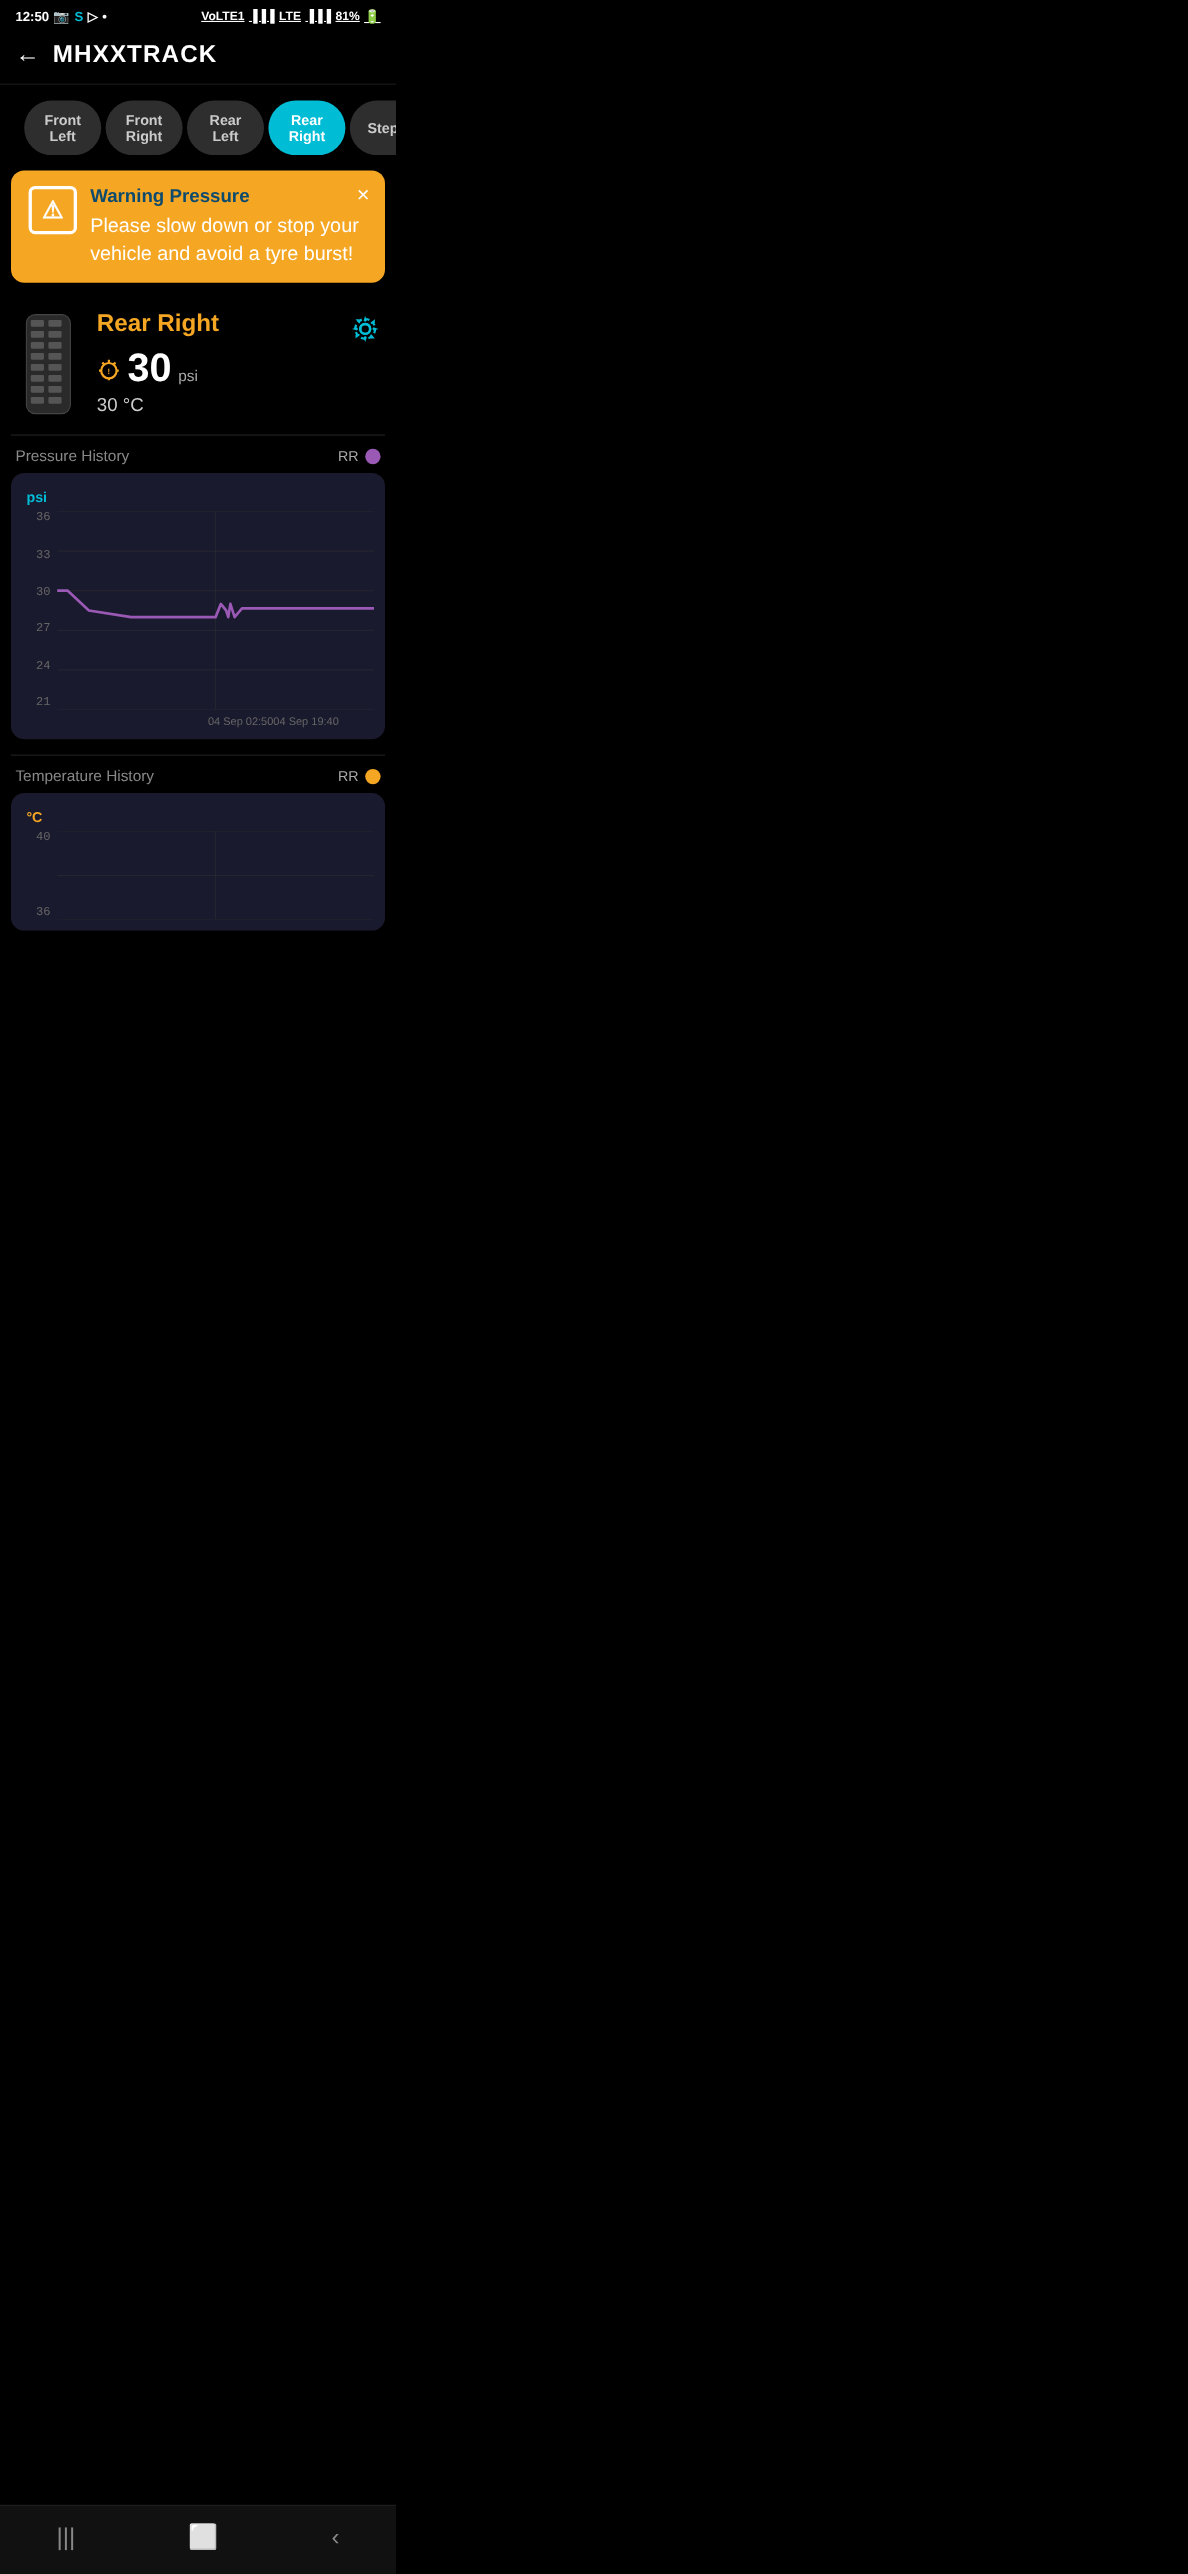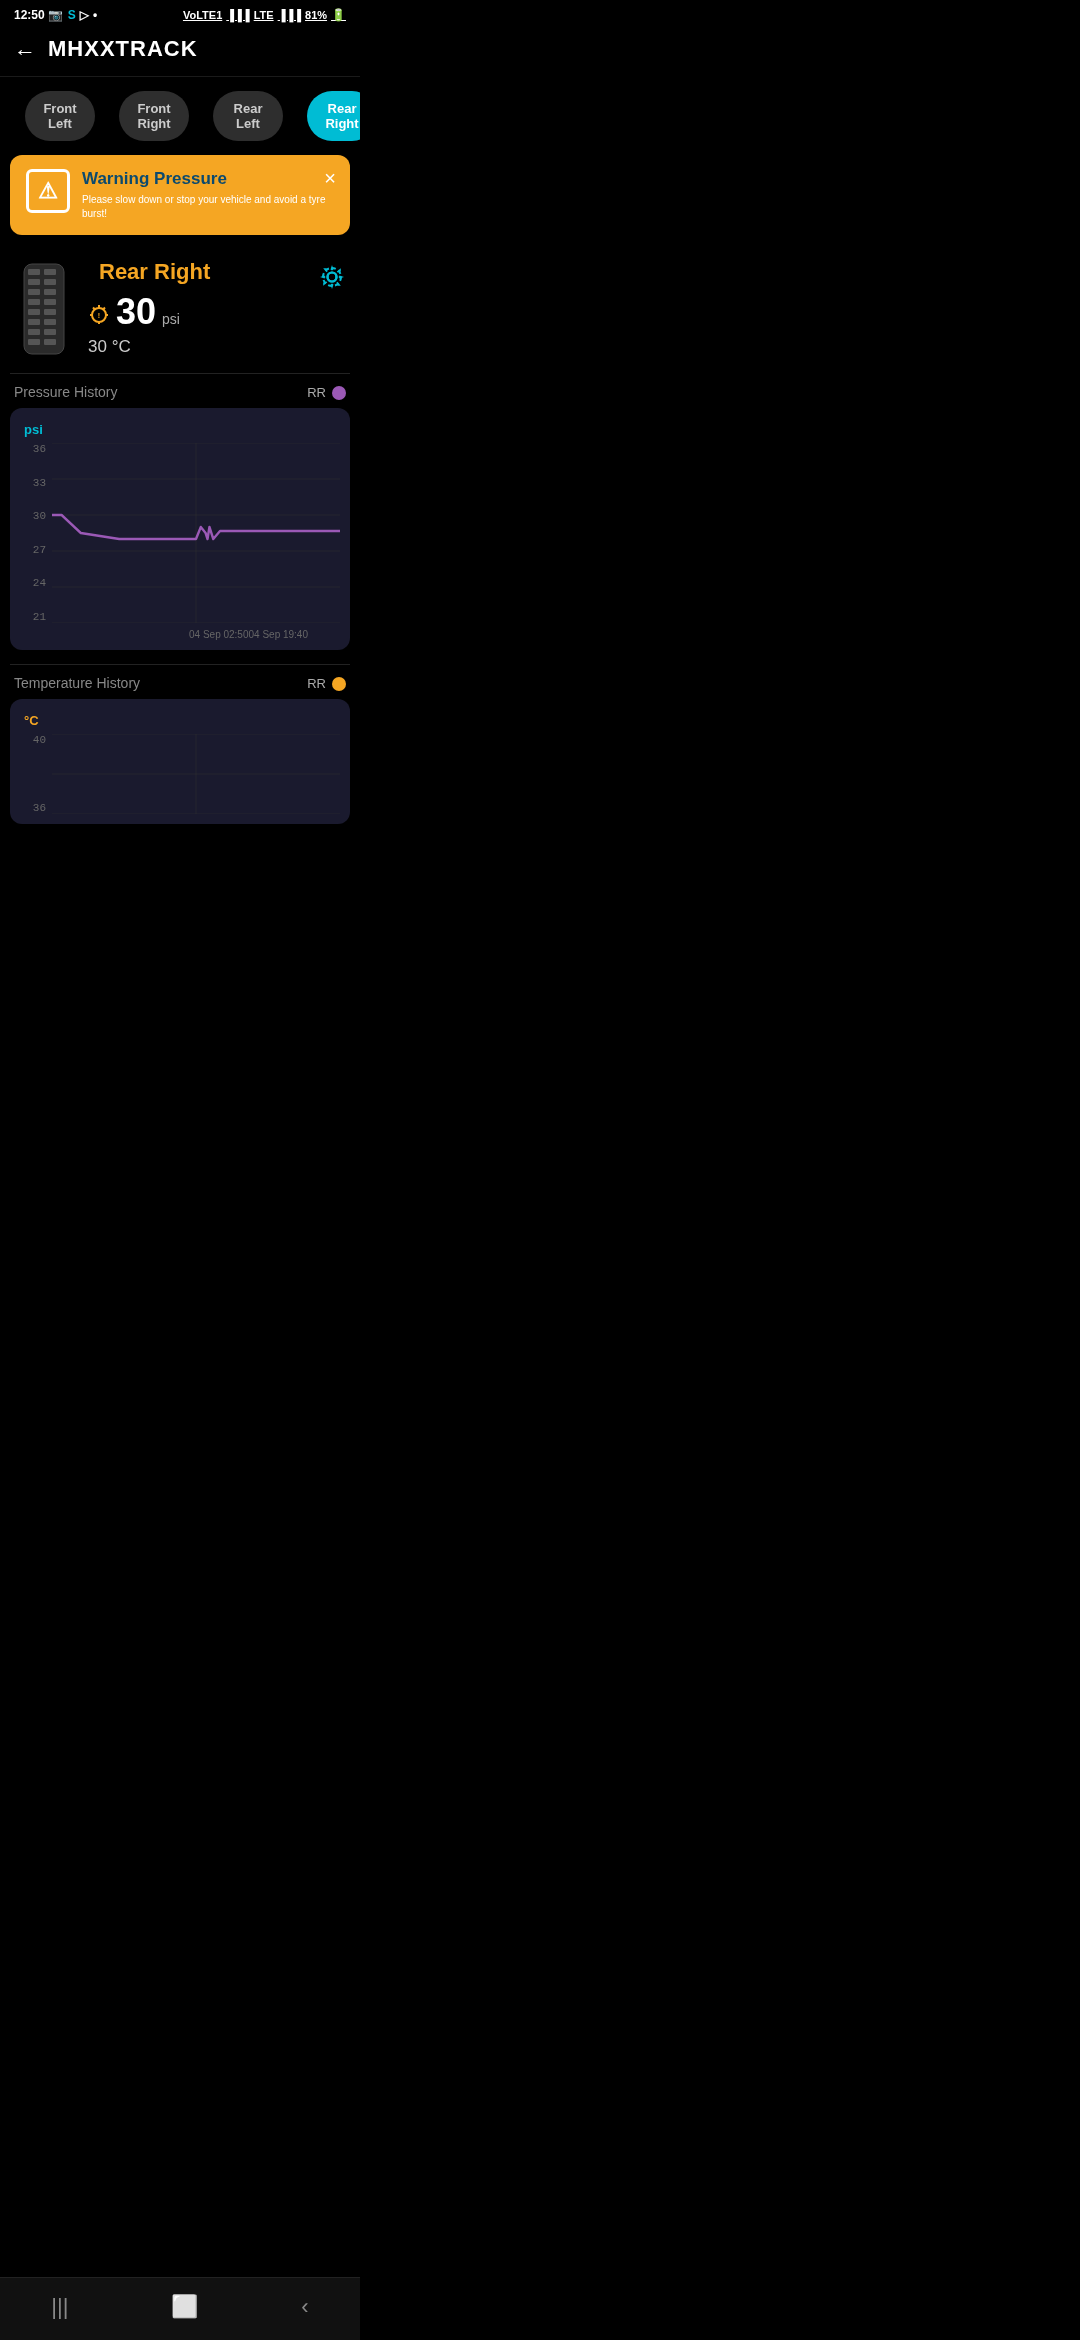"Front" .tabs-container { gap: 24px -> 4px; margin-left: 16px -> none; padding: 14px 9px -> 14px 22px }
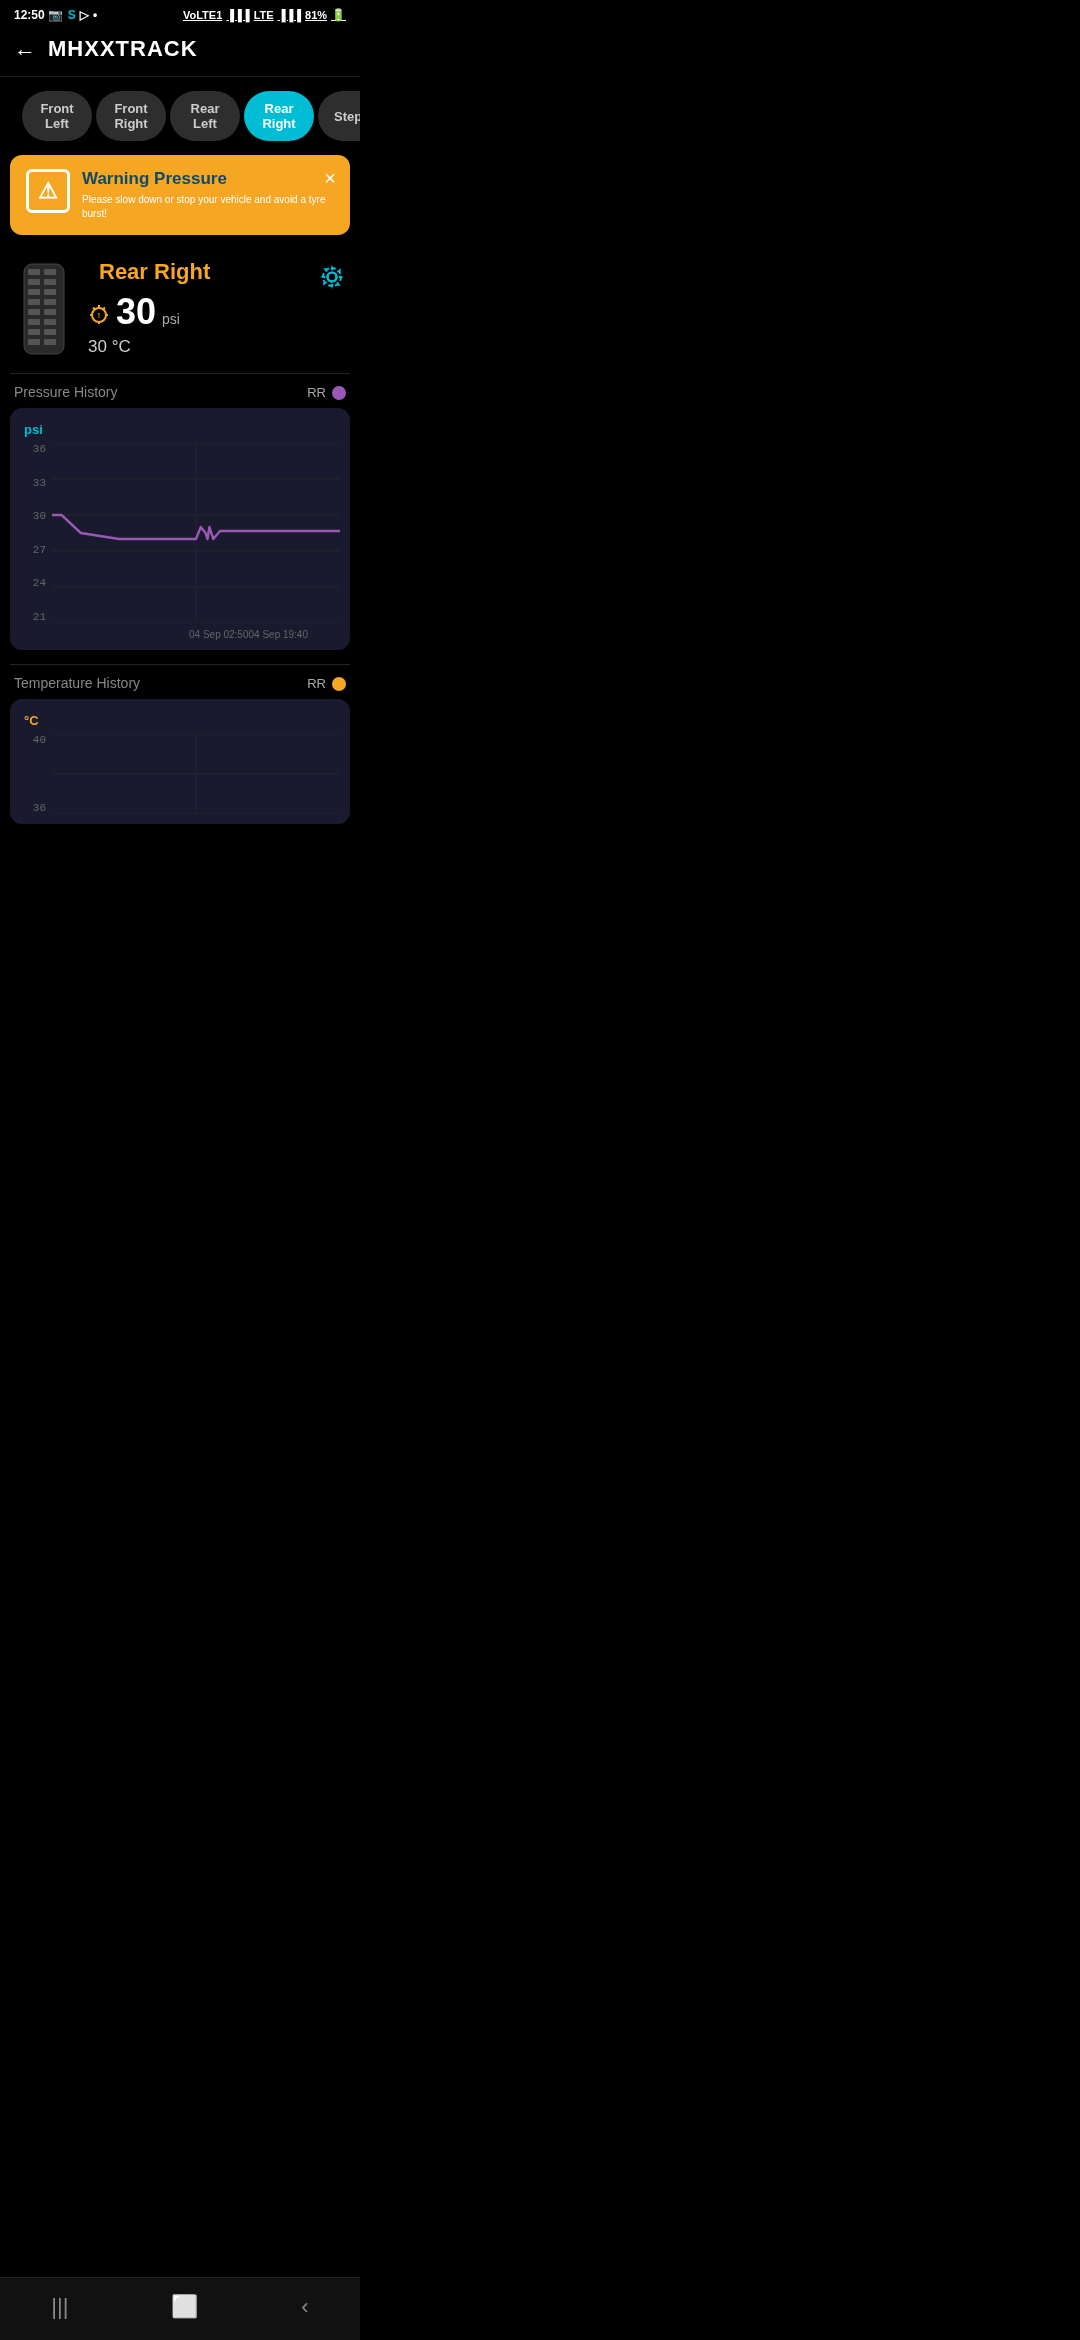"Please slow down or stop" .warning-desc { font-size: 10px -> 18px }
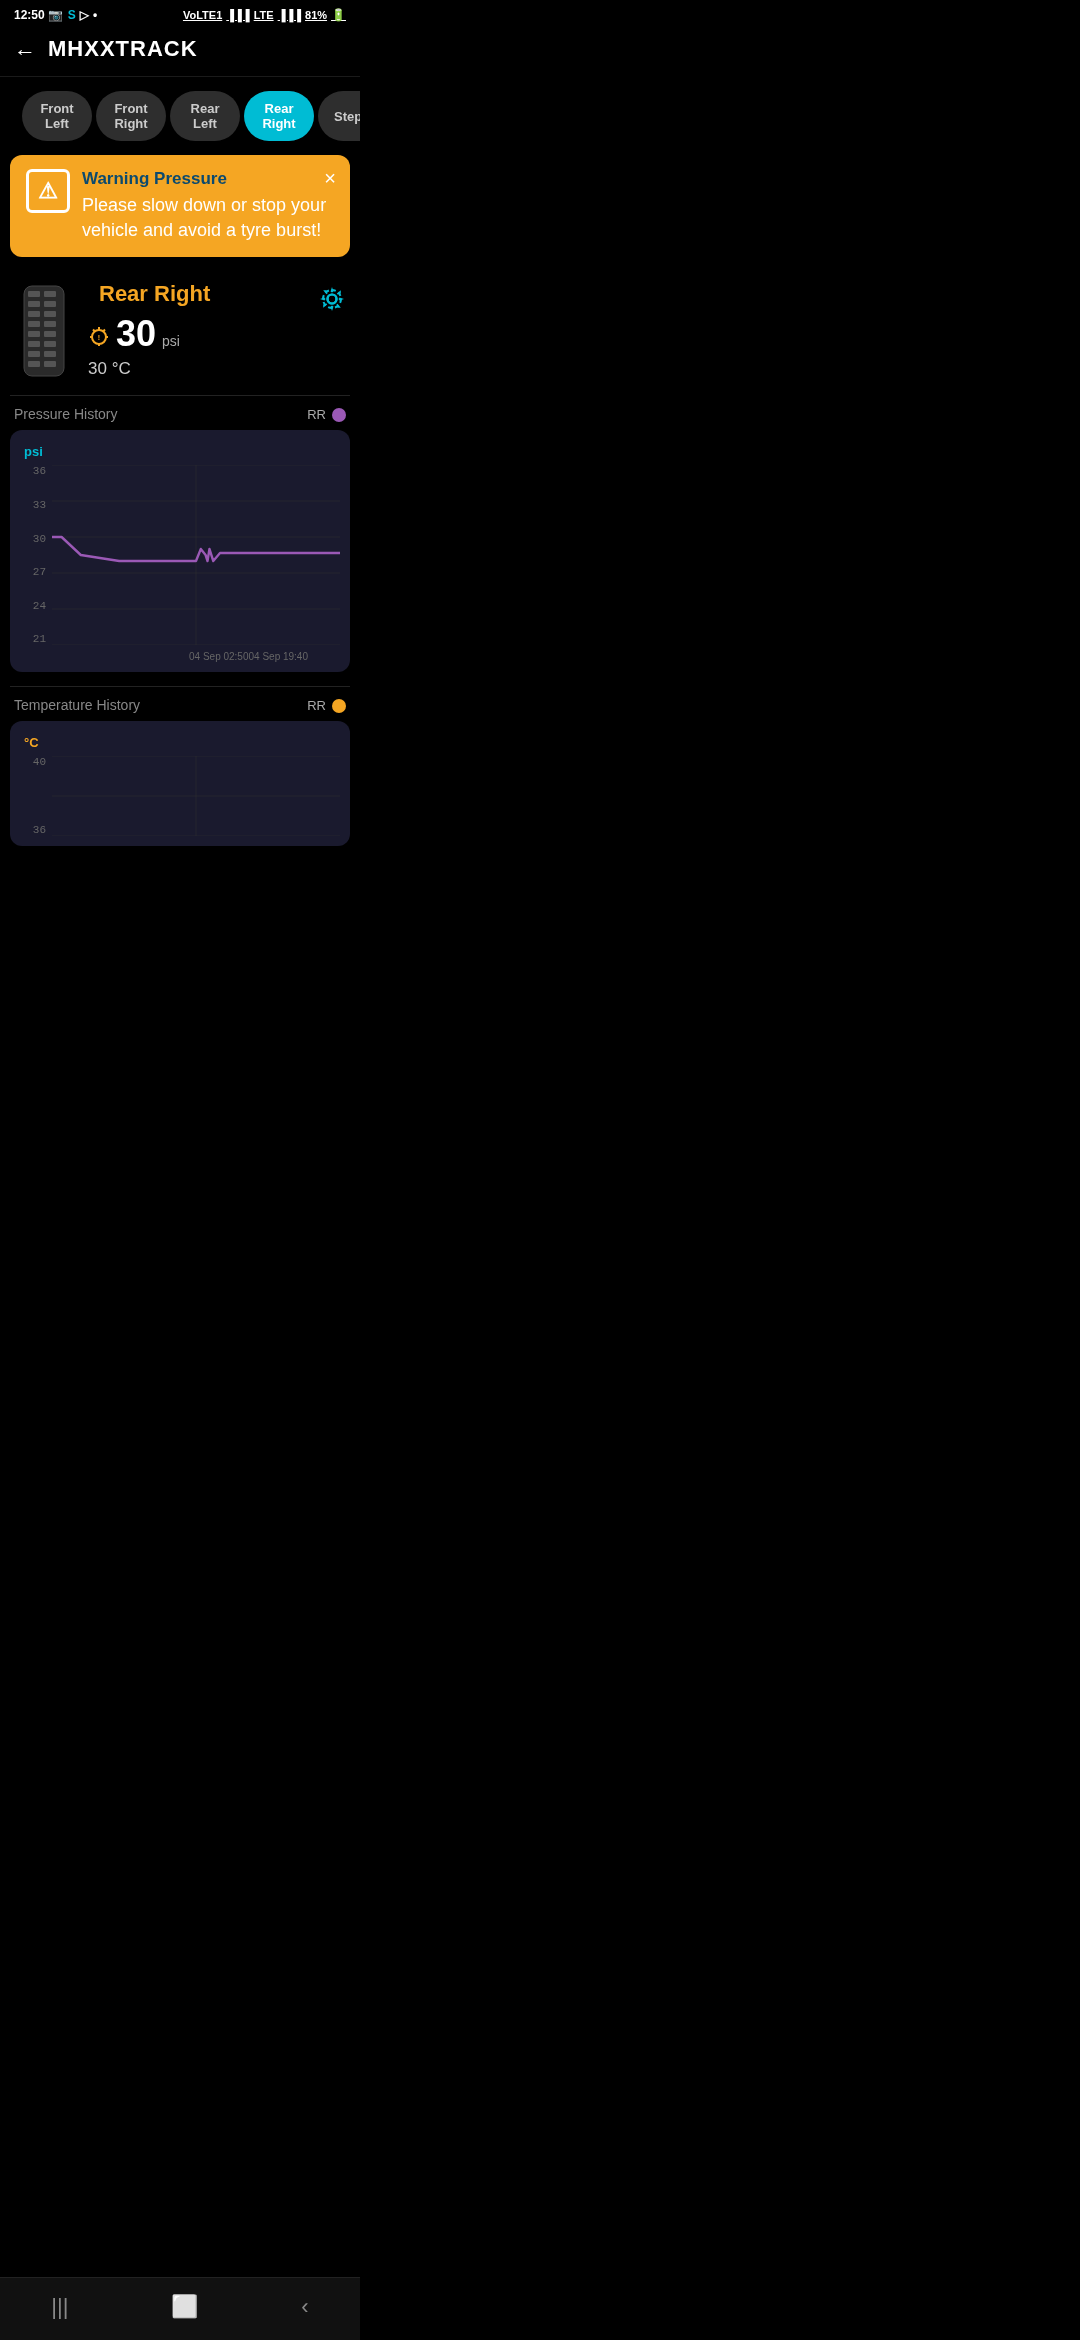"Rear Right" .tire-name { margin-left: 11px -> none }
